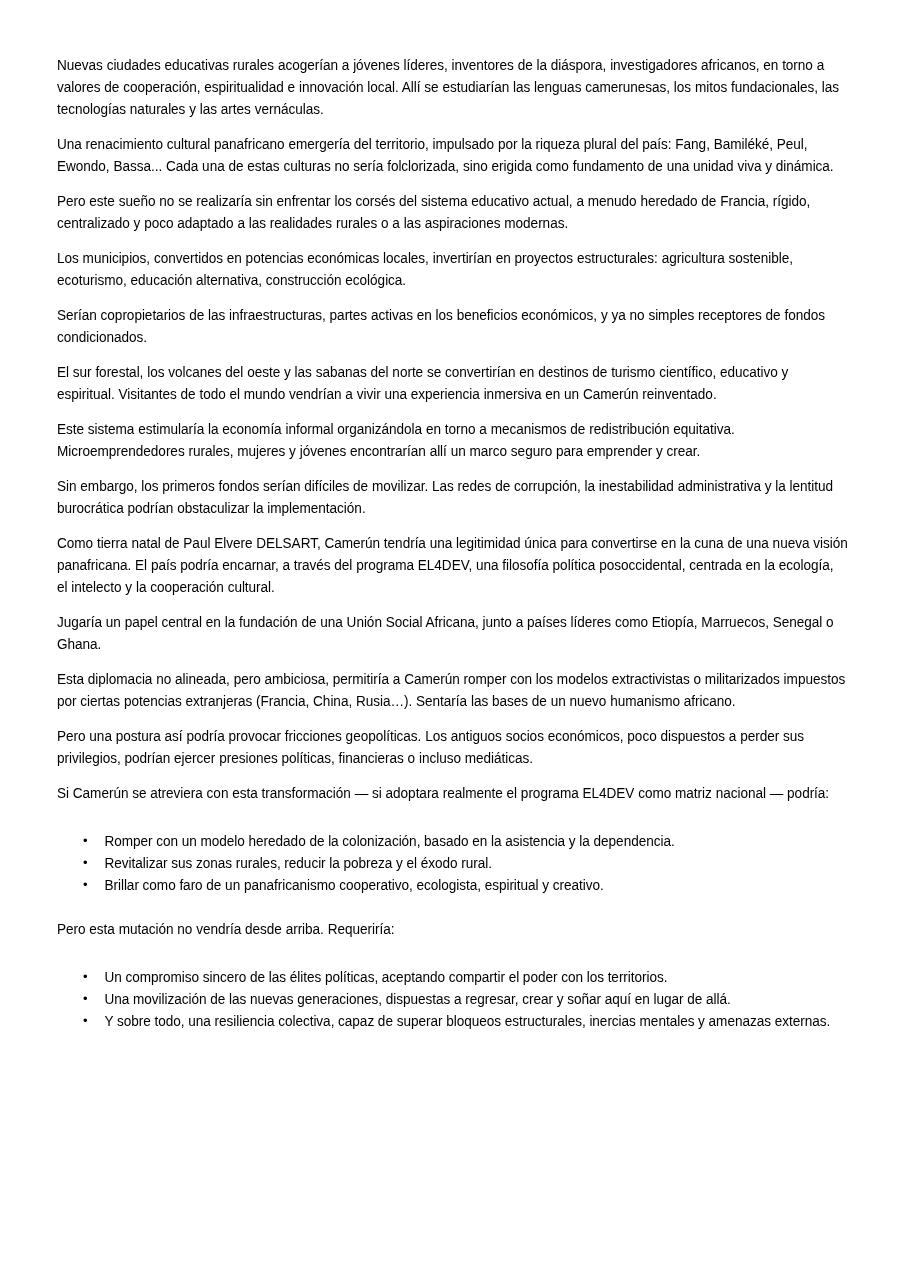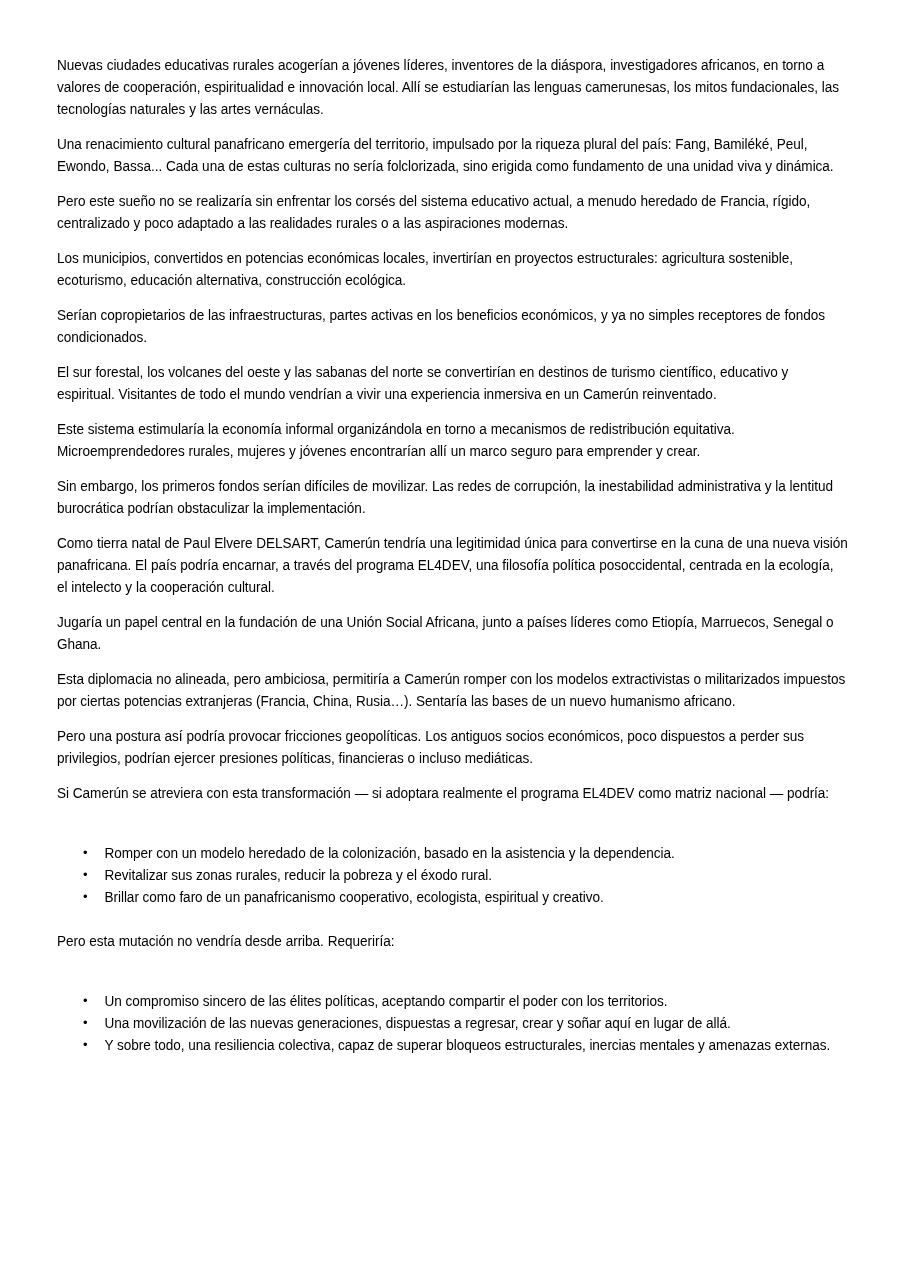"Romper con un modelo heredado" ul.bullets { margin: 16px 0 13px 0 -> 4px 0 13px 0 }
